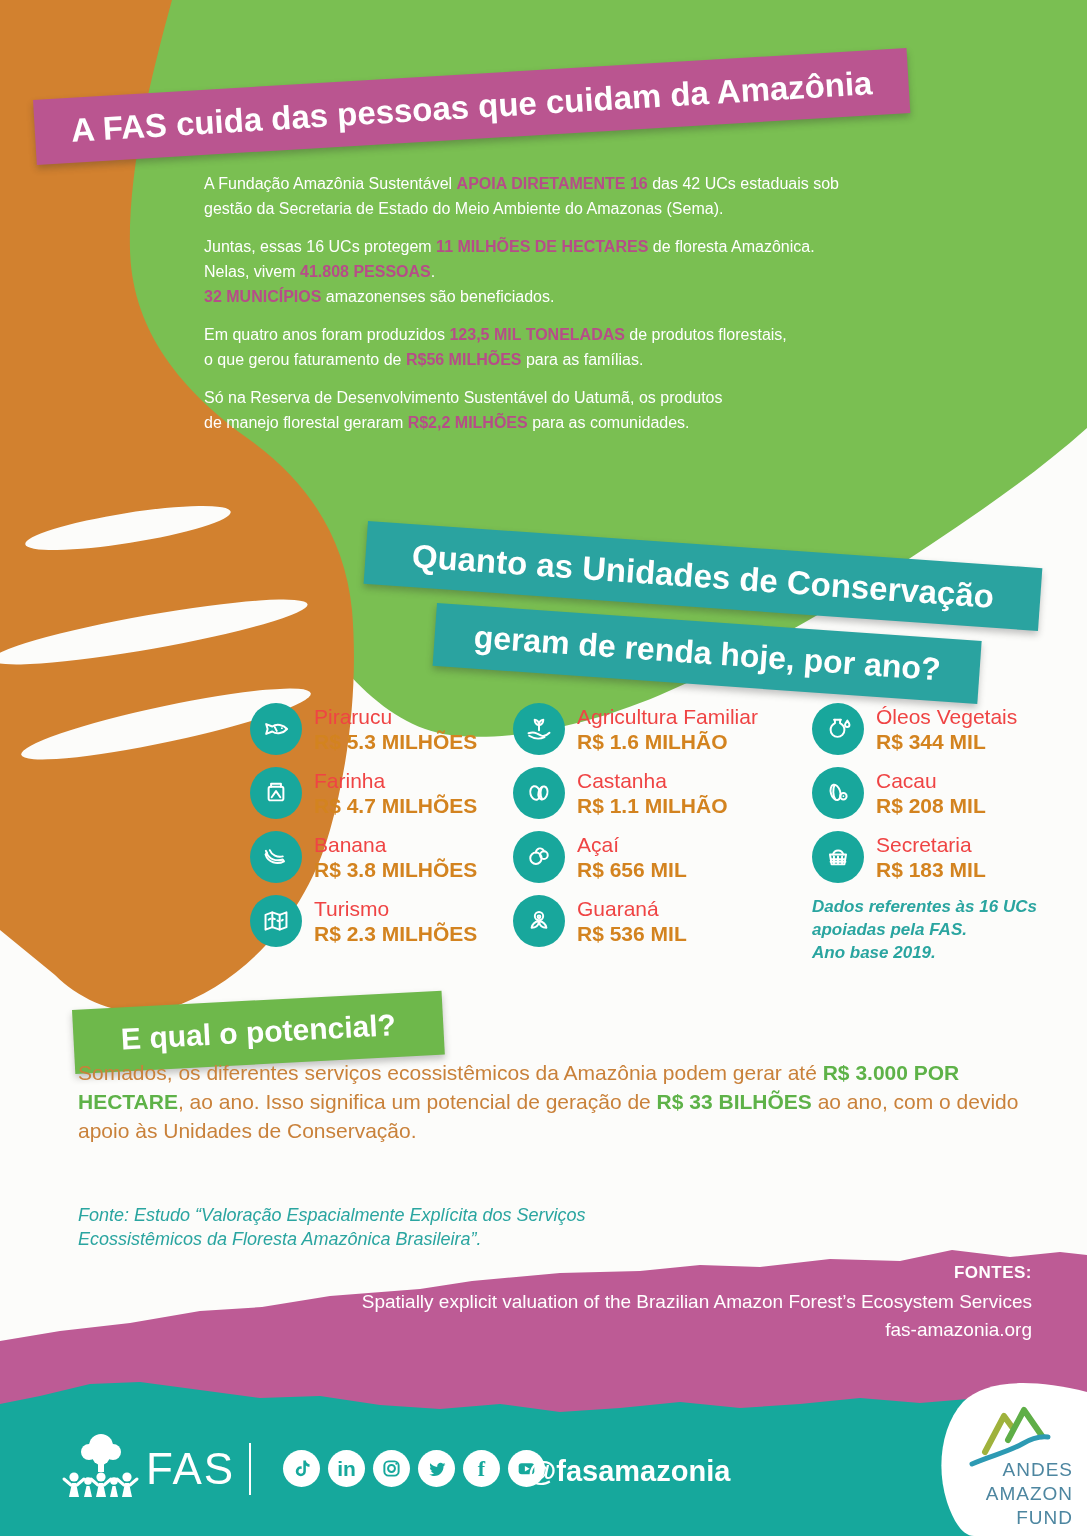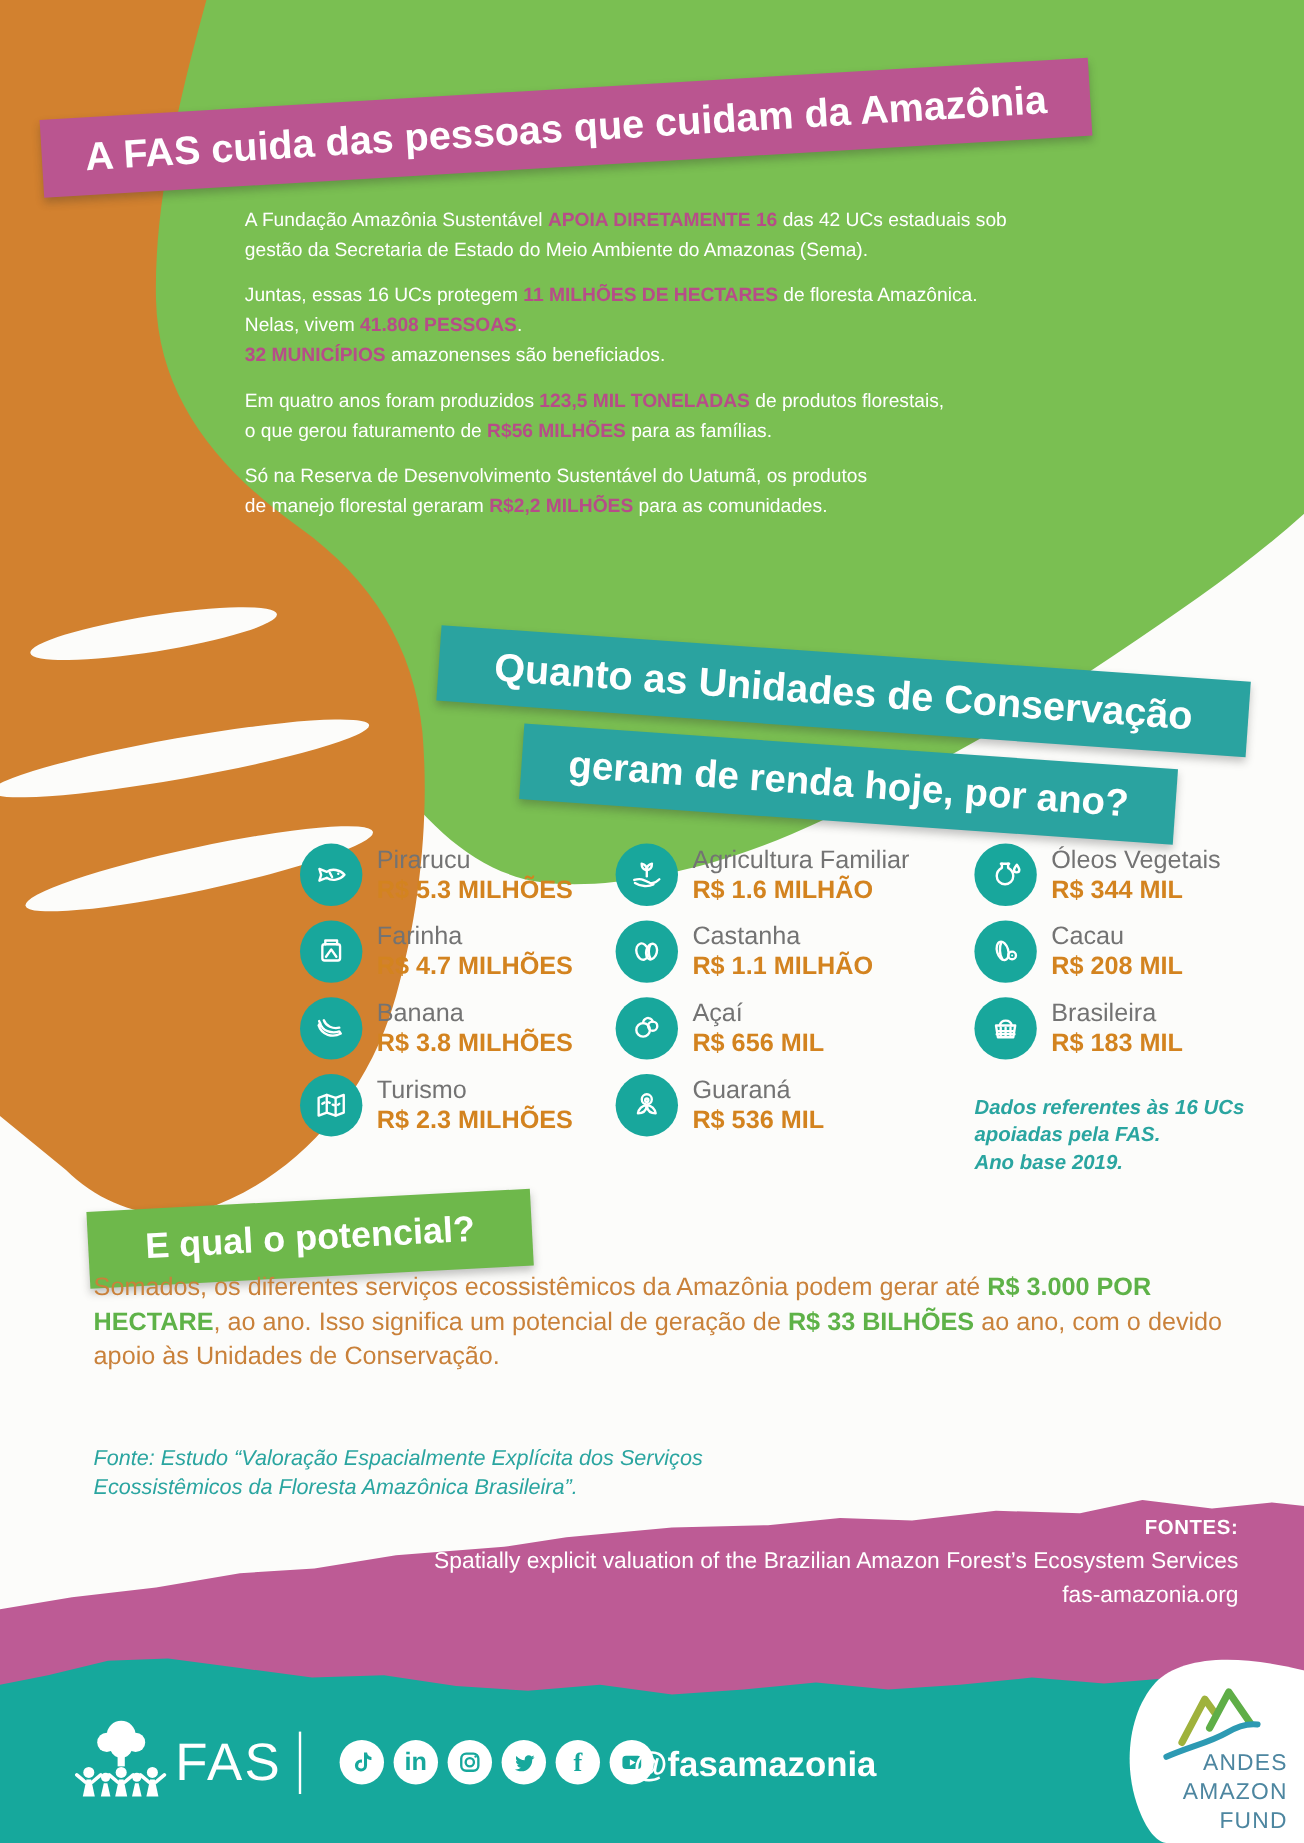"Pirarucu" .item-label { color: #737373 -> #ef4444 }
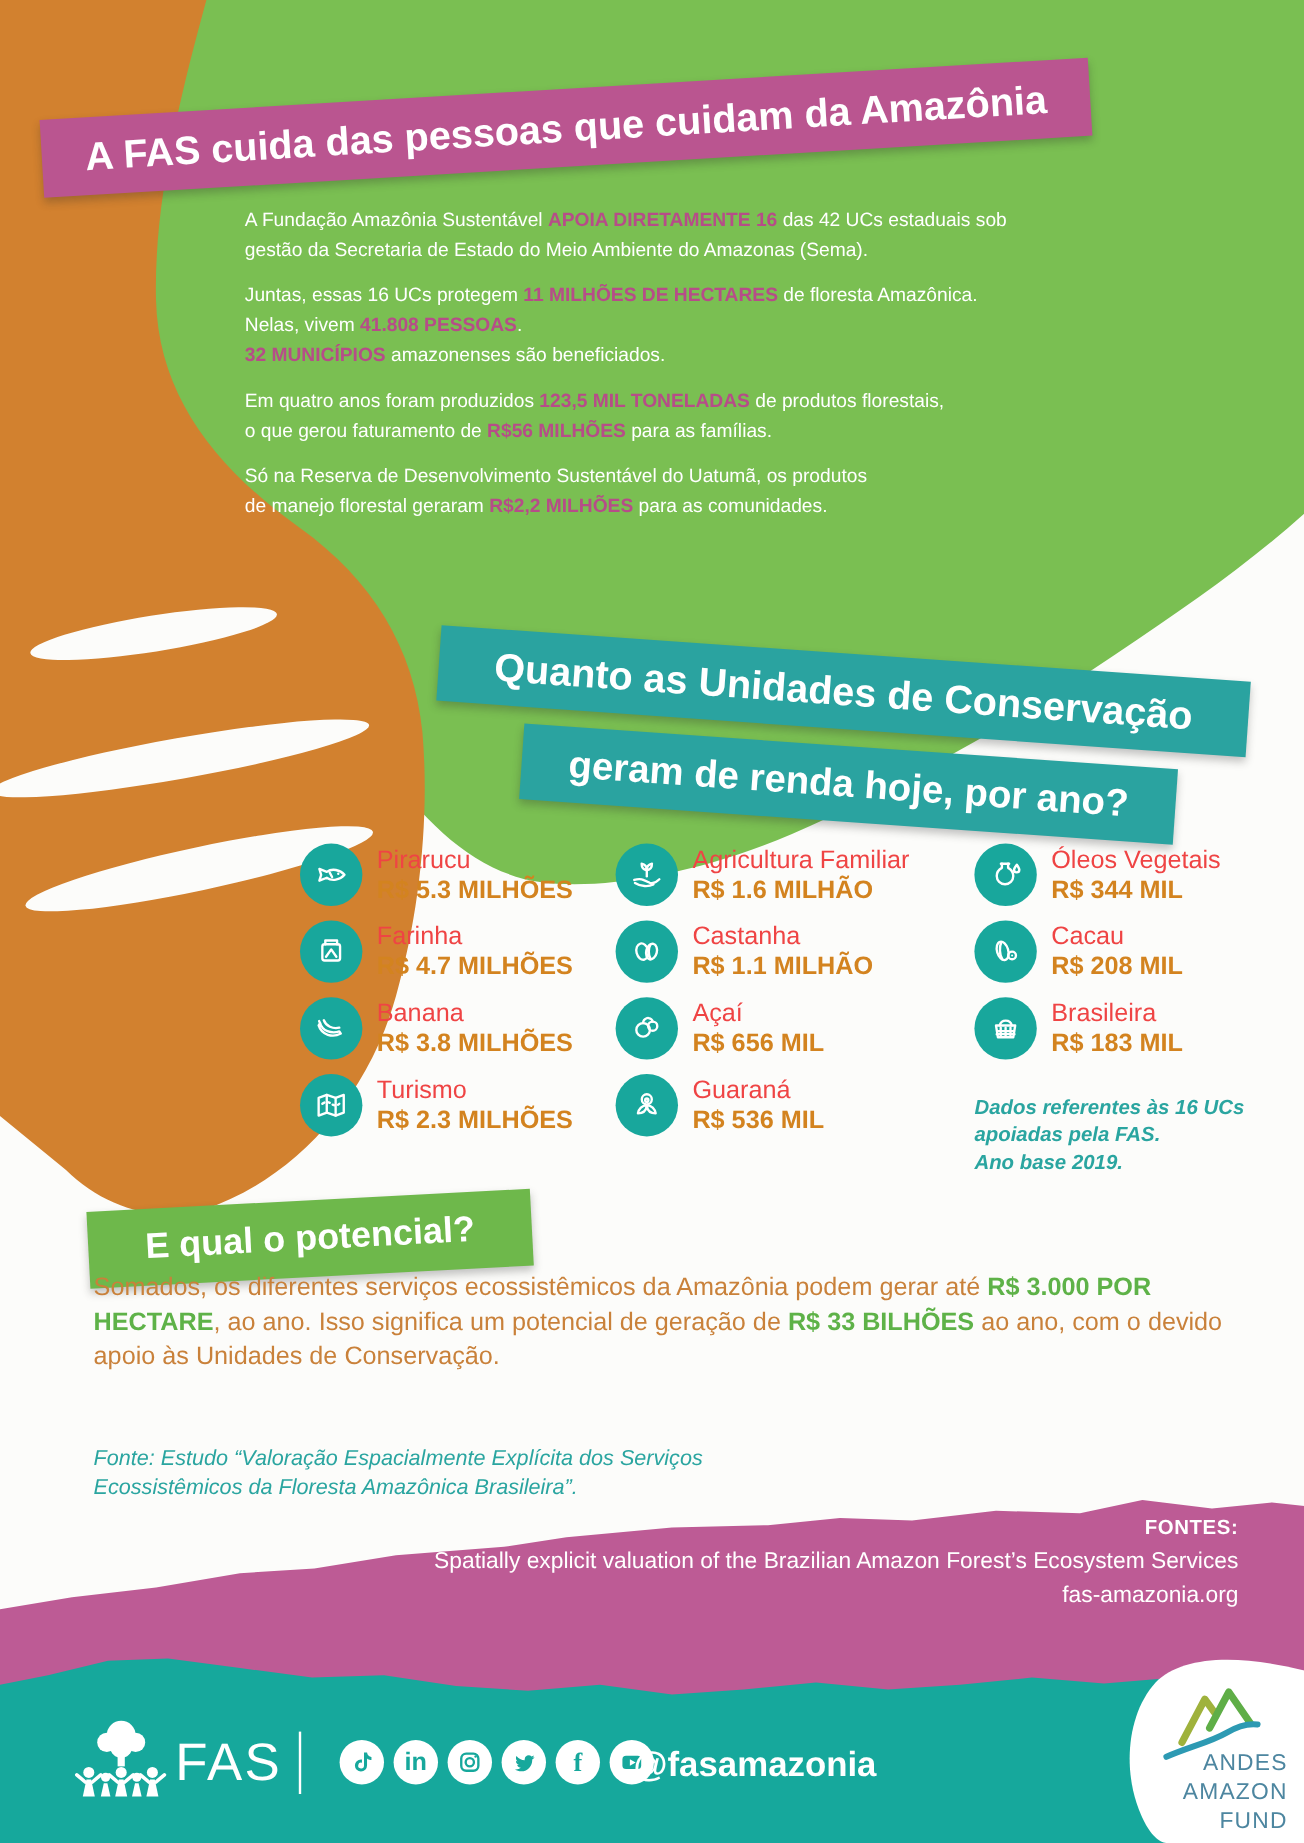"Brasileira" div.item-label { text: Brasileira -> Secretaria }
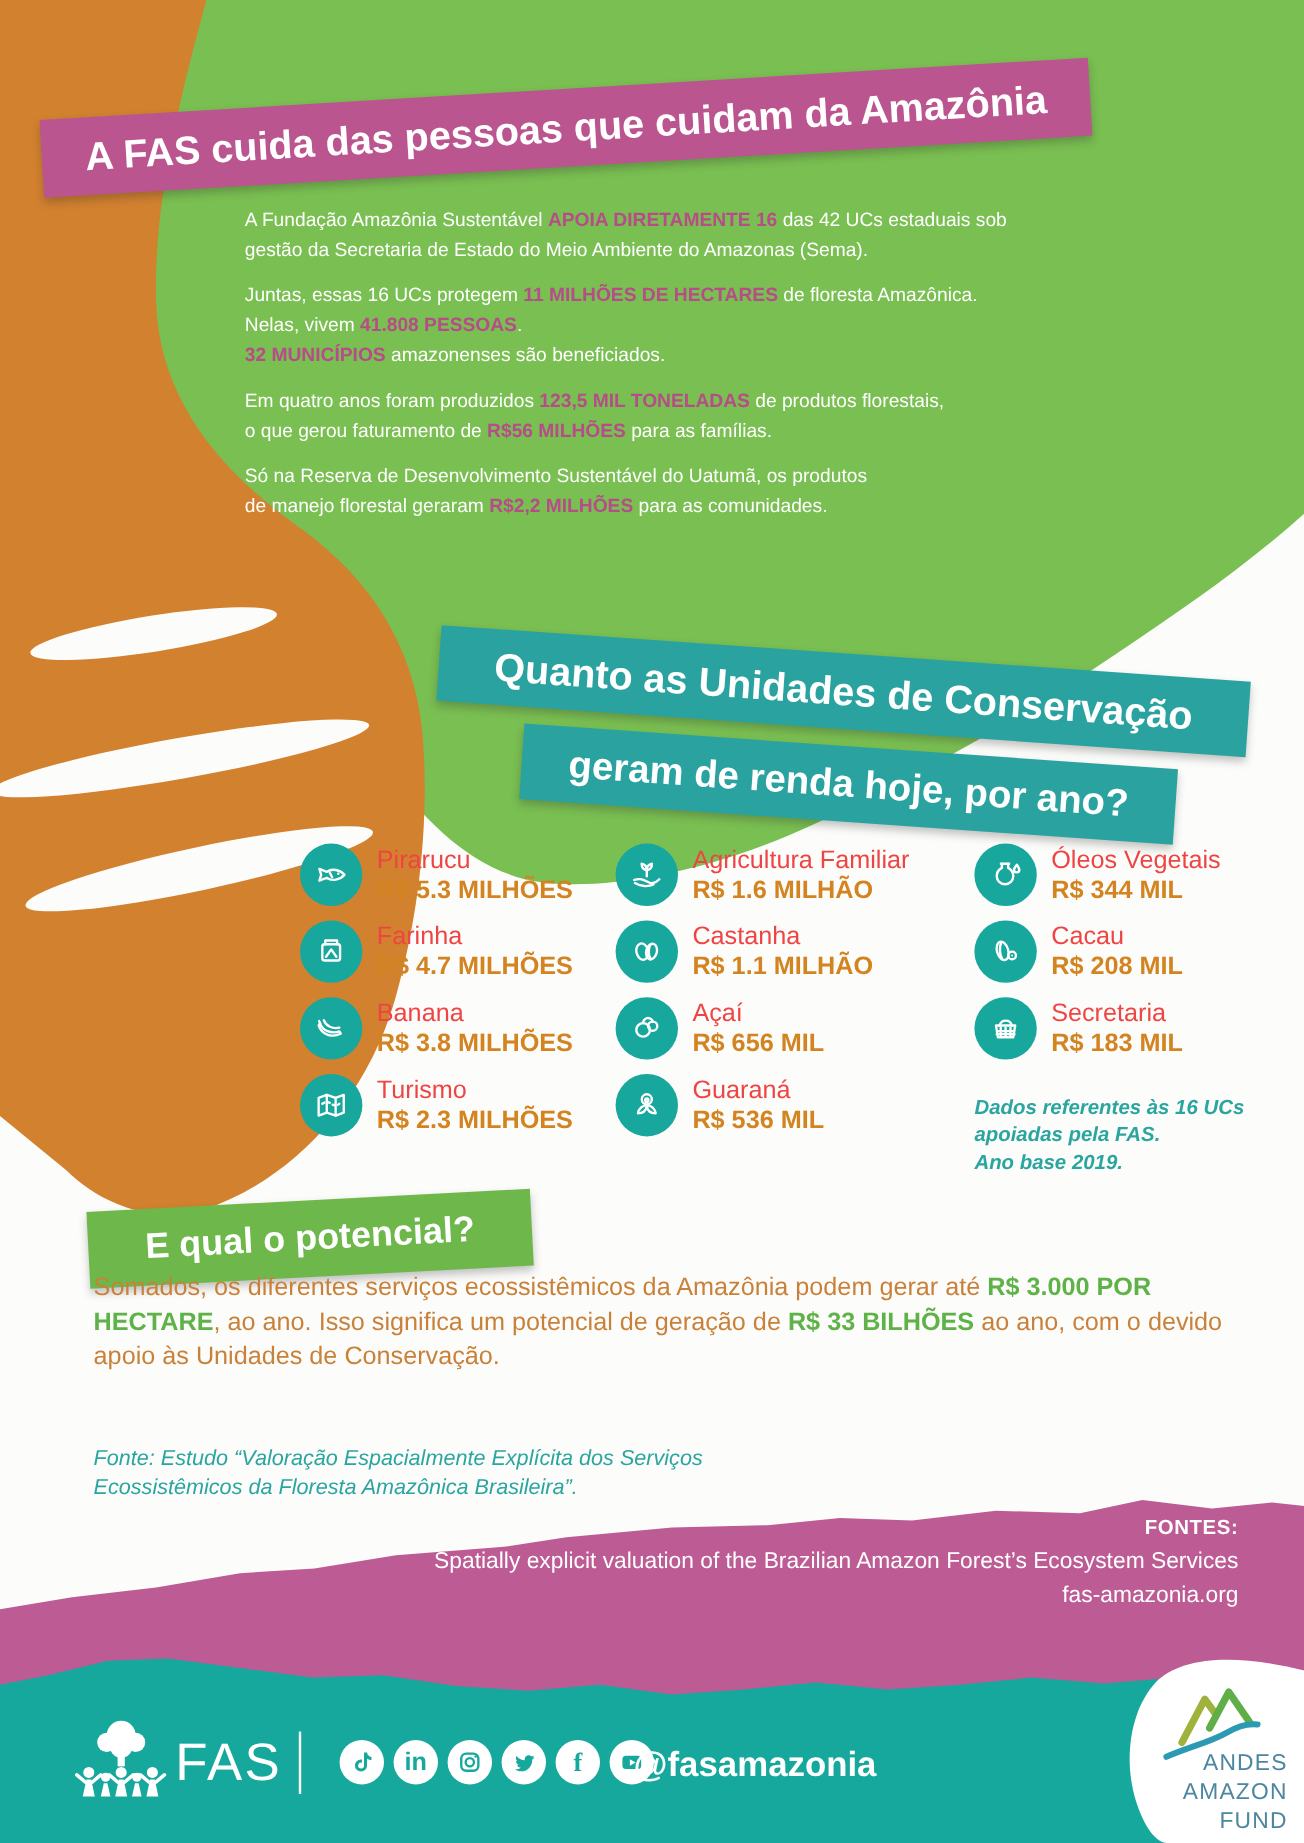"Dados referentes às 16 UCs" .note { margin-top: 16px -> 0 }
